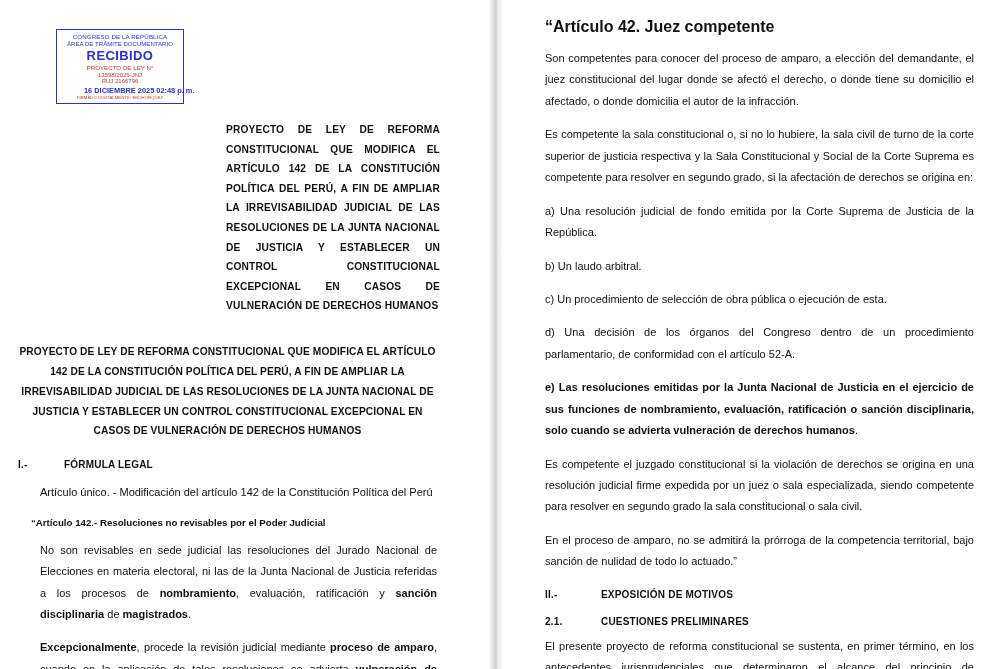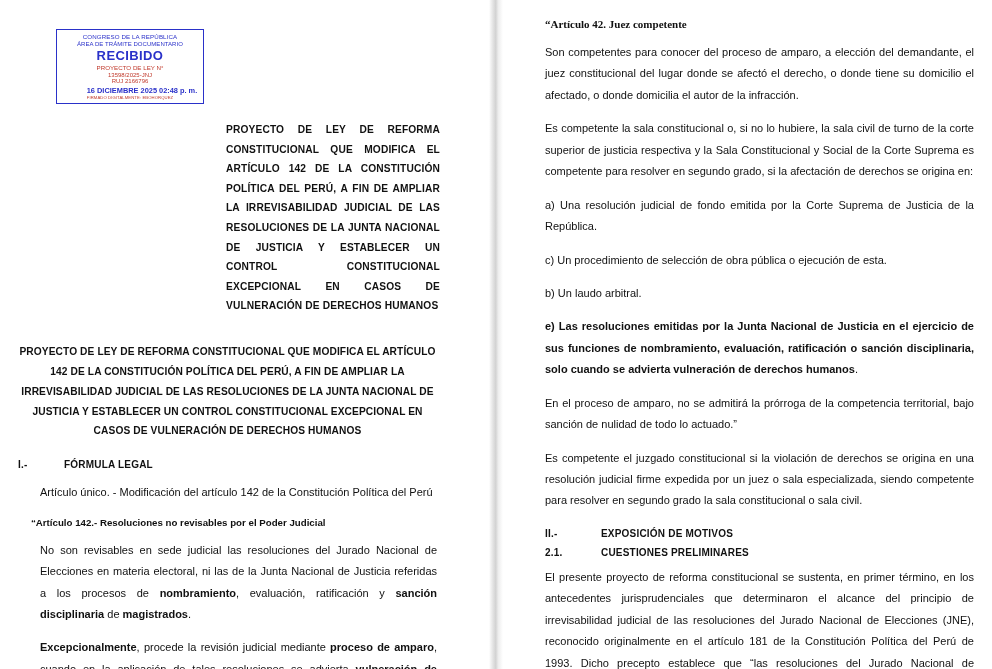"“Artículo 42. Juez competente" .q-head-r { font-family: Liberation Serif, serif -> none; font-size: 11px -> 16px }
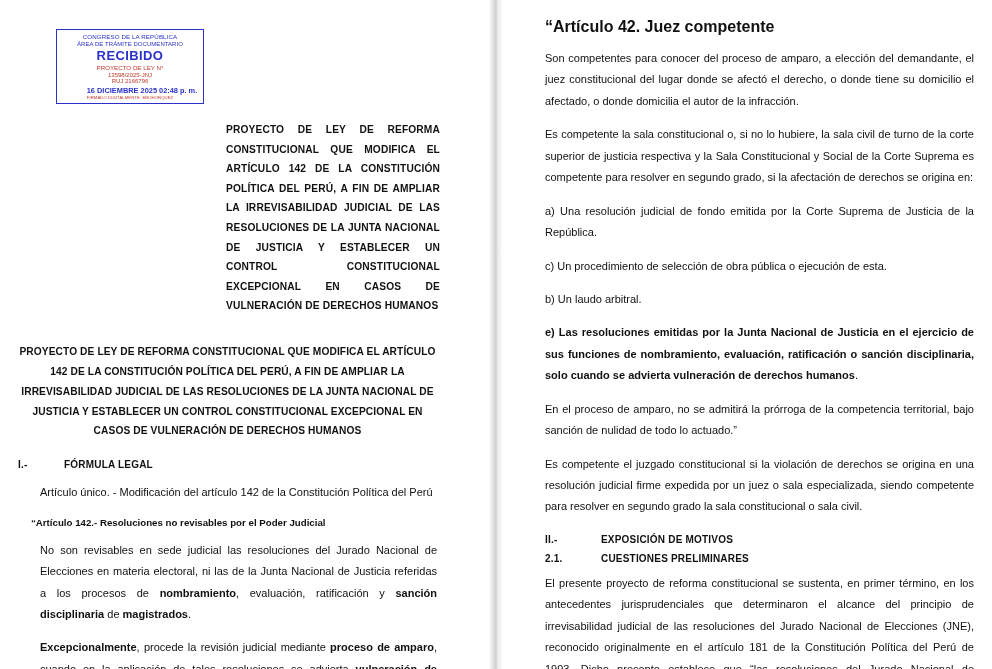"RECIBIDO" .stamp { width: 148px -> 128px }
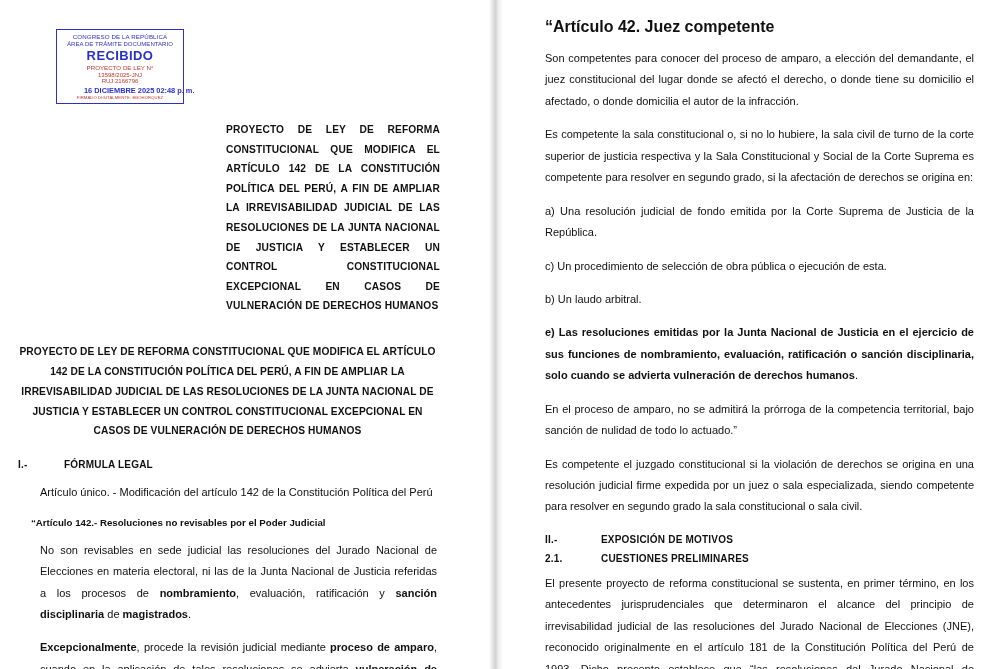"c) Un procedimiento de selección" div.p { order: before "b) Un laudo arbitral." -> after "b) Un laudo arbitral." }
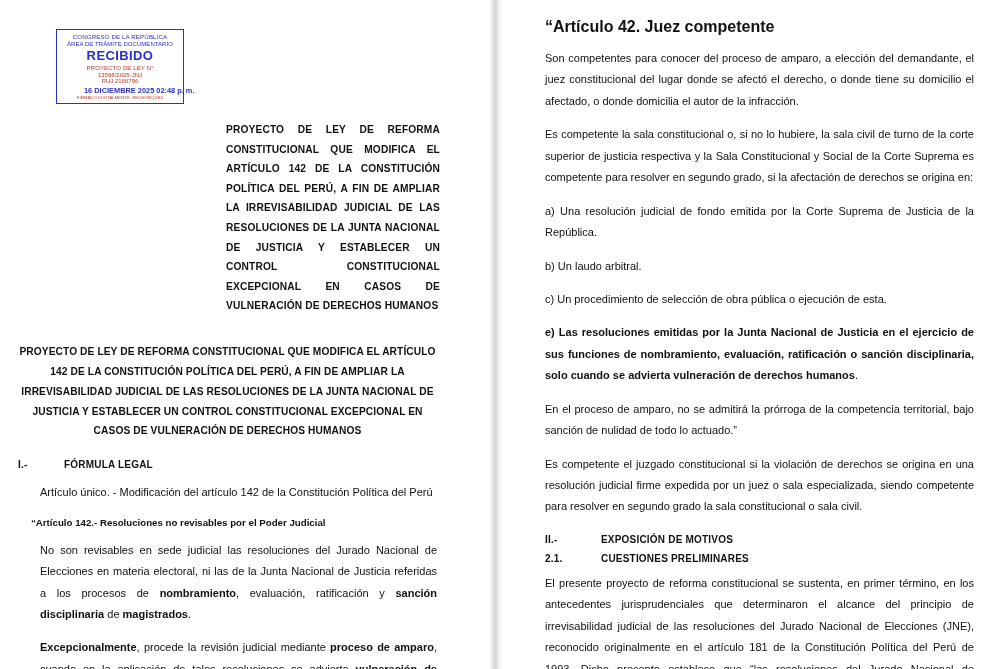"d) Una decisión de los" div.p { html: none -> <div>d) Una decisión de los órganos del Congreso dentro de un procedimiento parlamentario, de conformidad con el artículo 52-A.</div> }
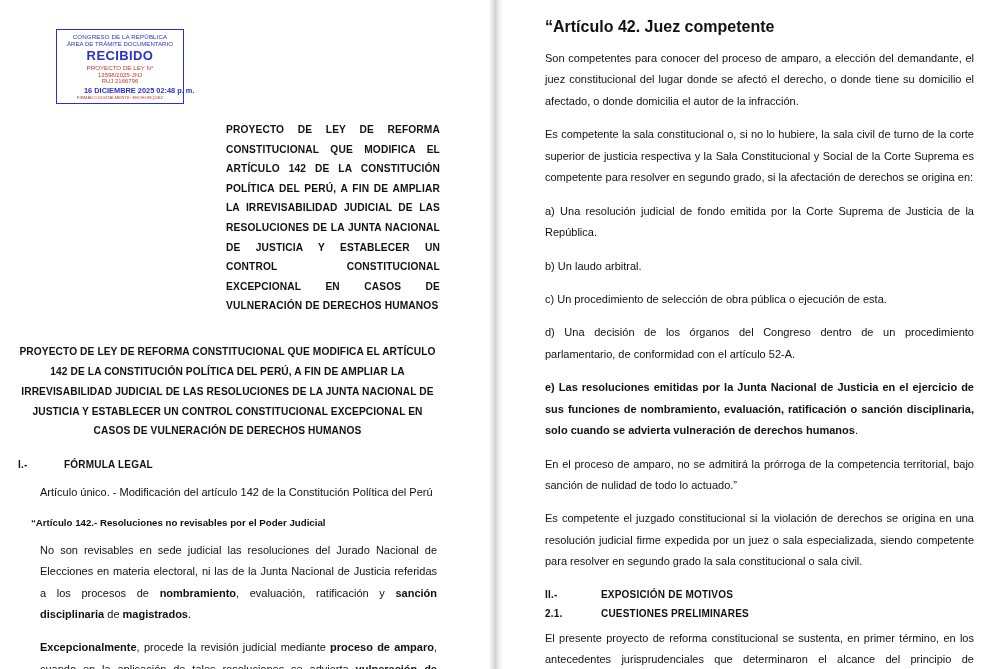"En el proceso de amparo," div.p { order: before "Es competente el juzgado constitucional" -> after "Es competente el juzgado constitucional" }
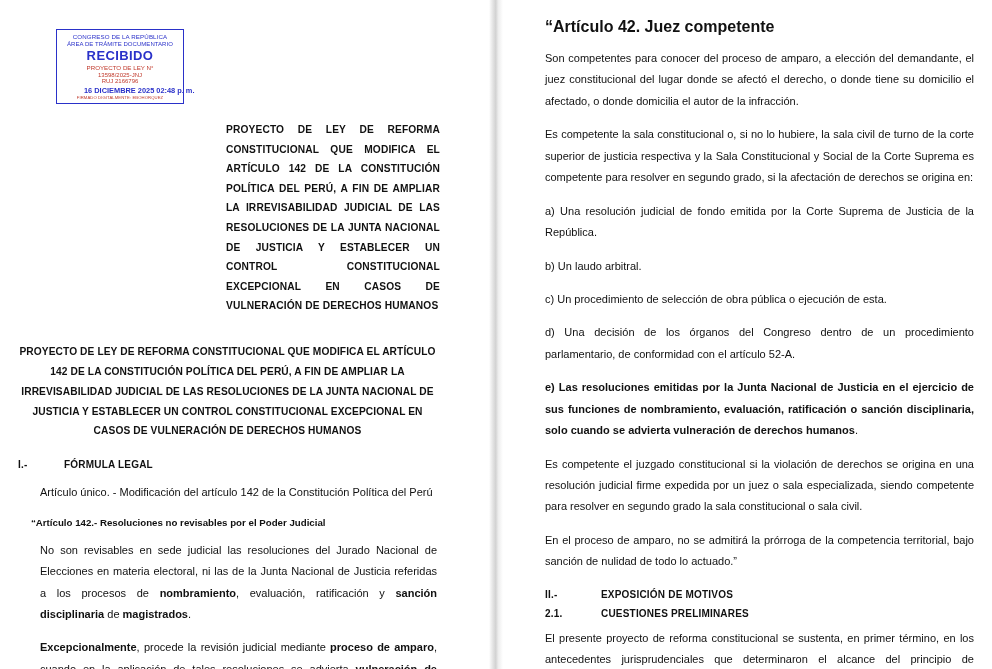"2.1." div.sec-head-r { margin-top: 8px -> none }
